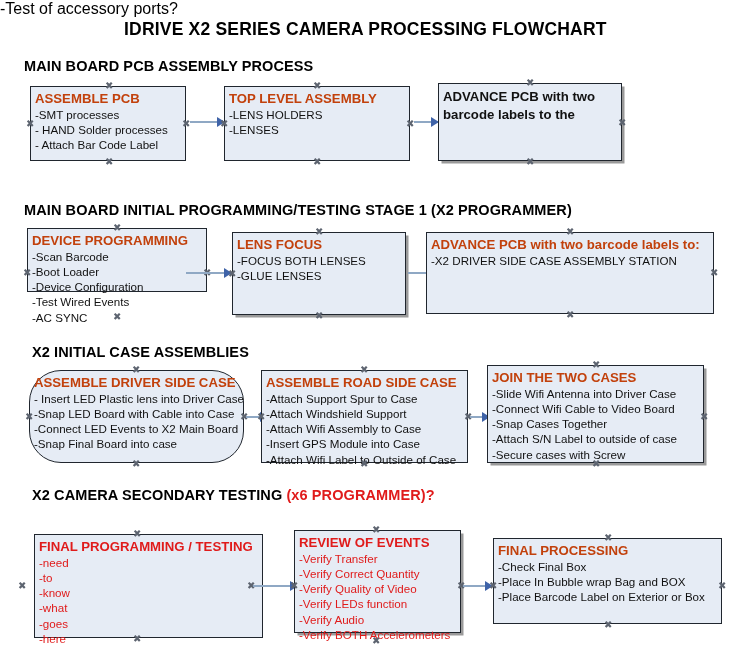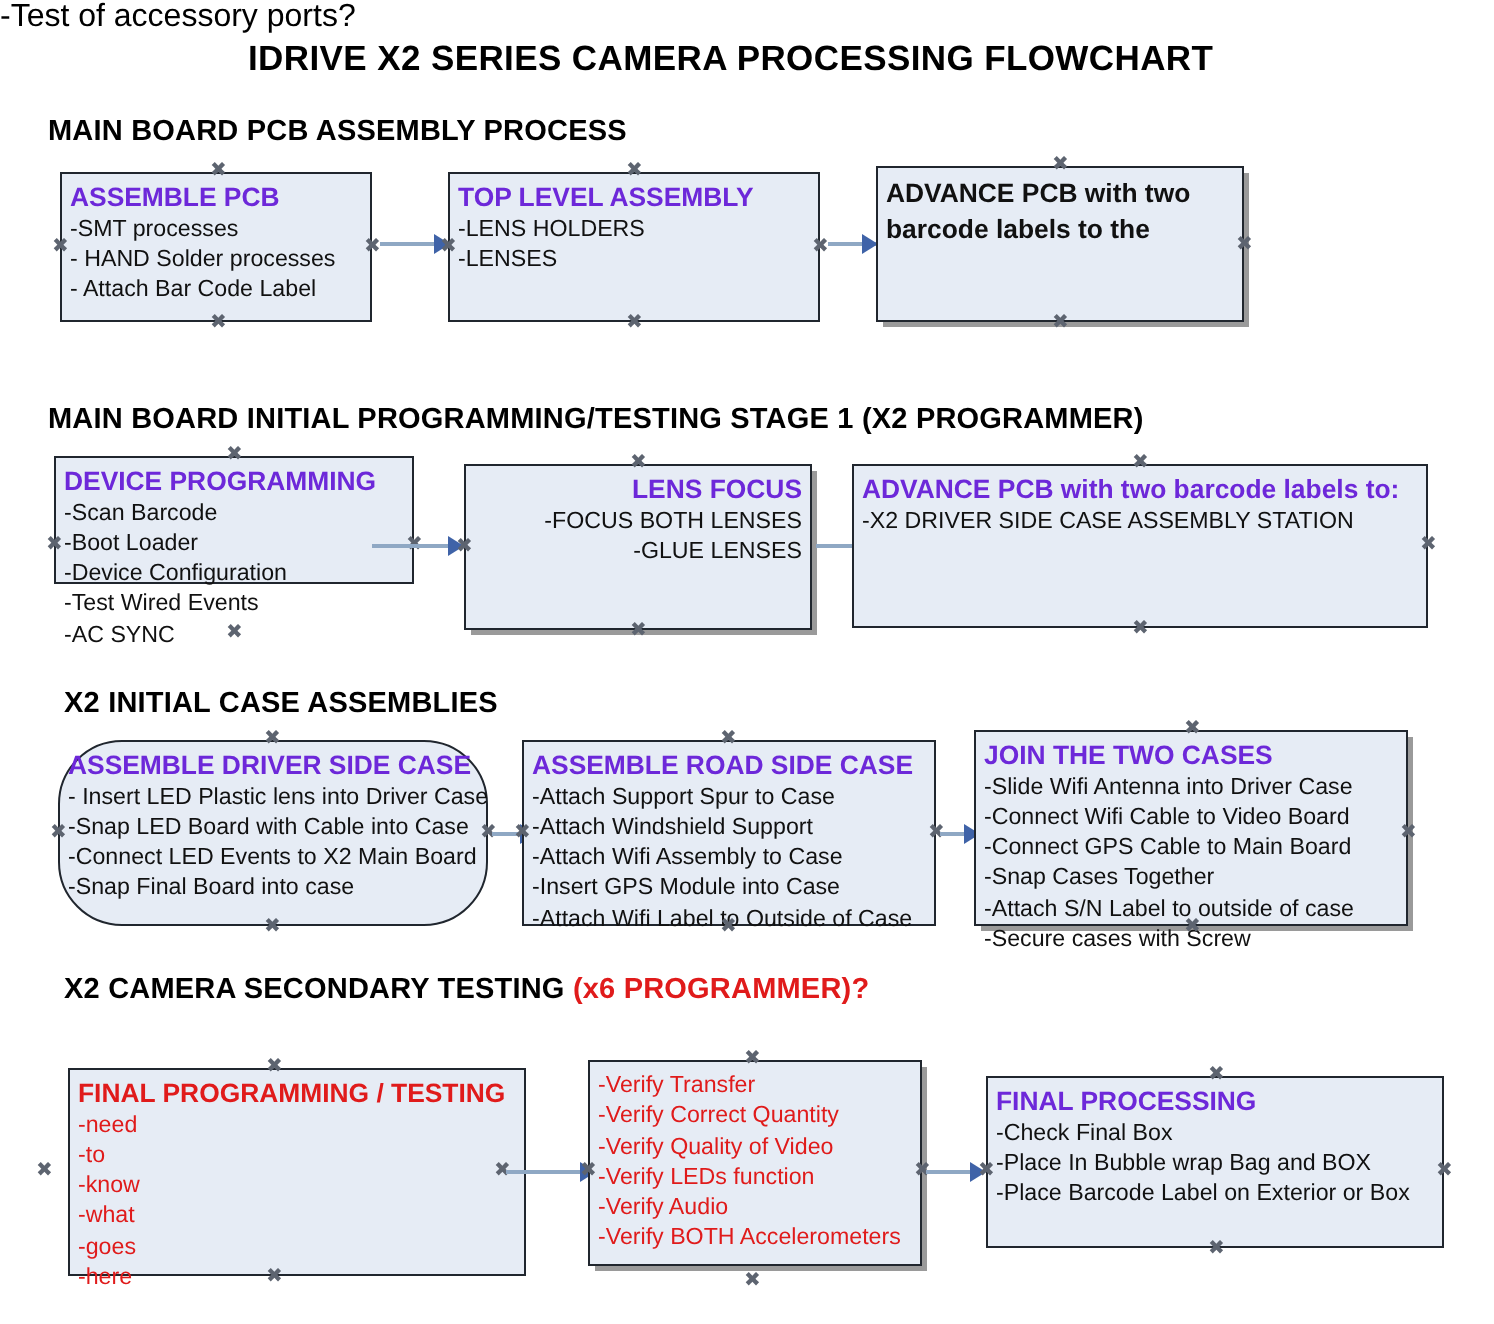"ASSEMBLE PCB" .node .title { color: #6d28d9 -> #c2410c }
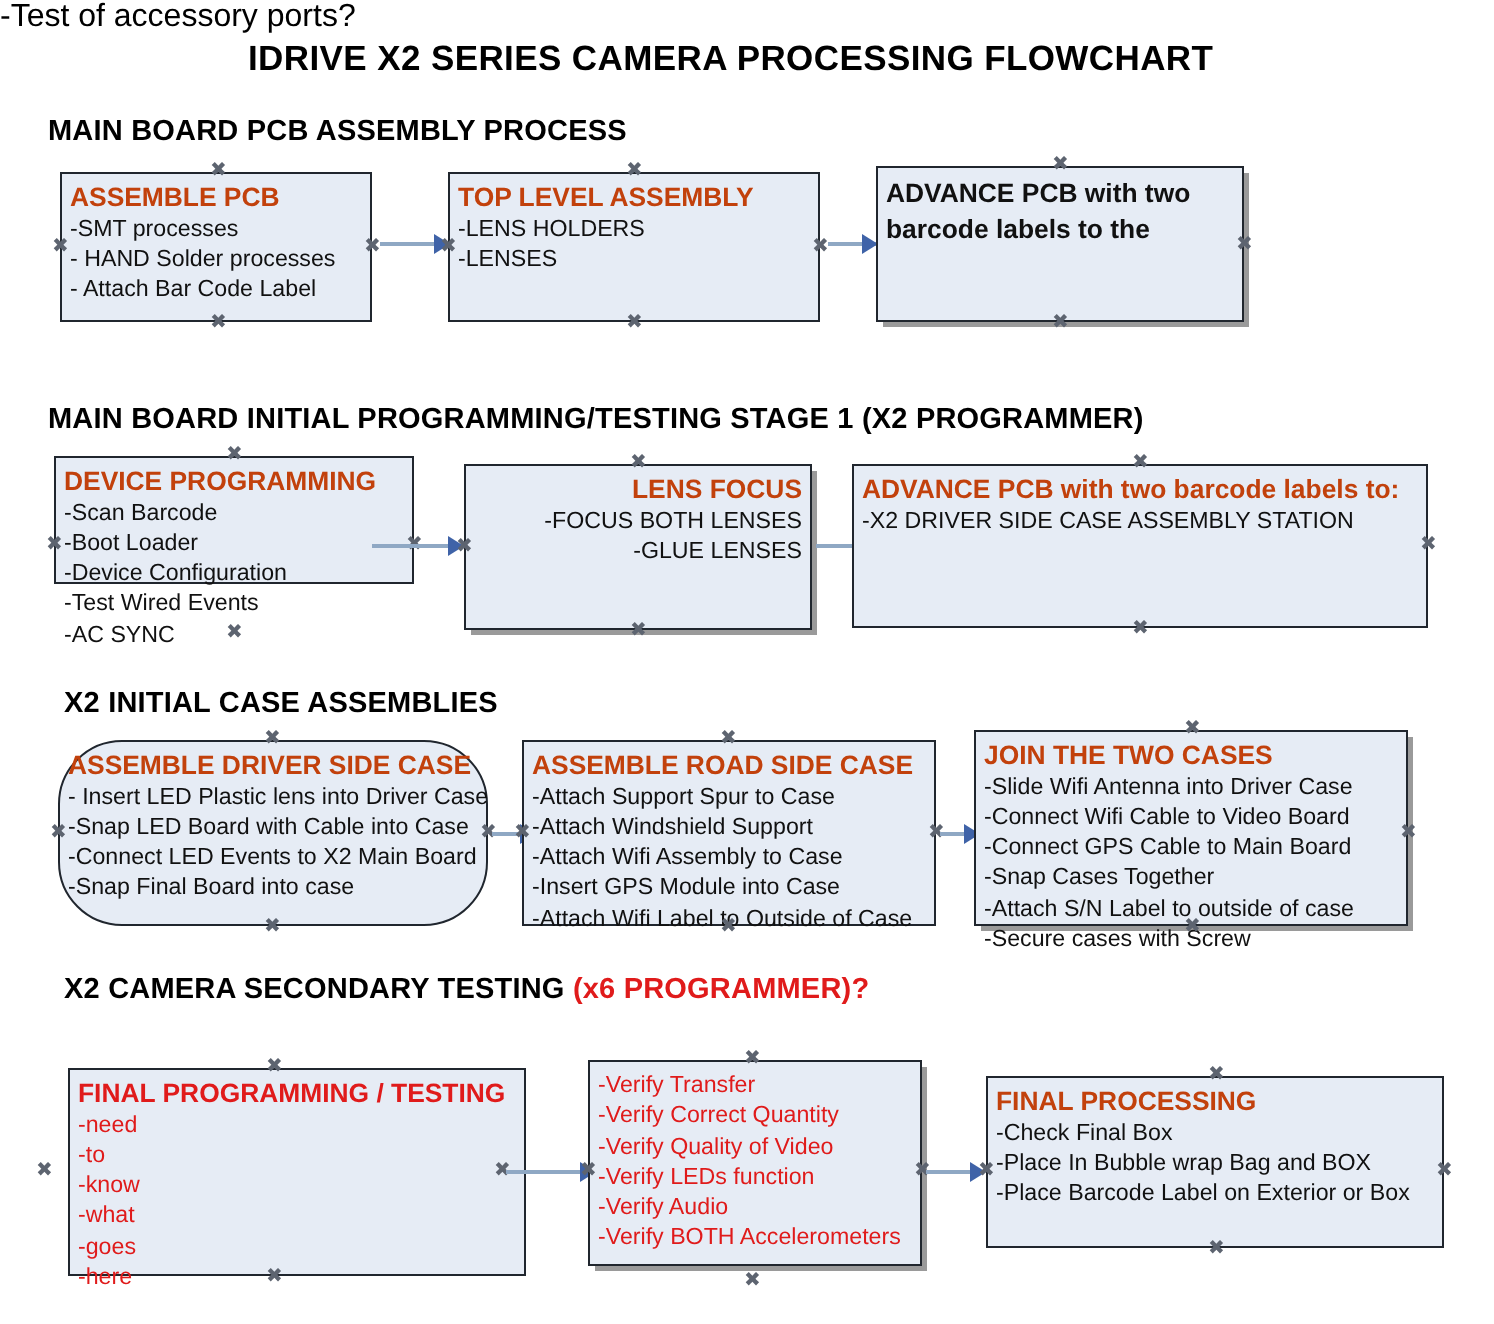"LENS FOCUS" div.node { text-align: right -> none }
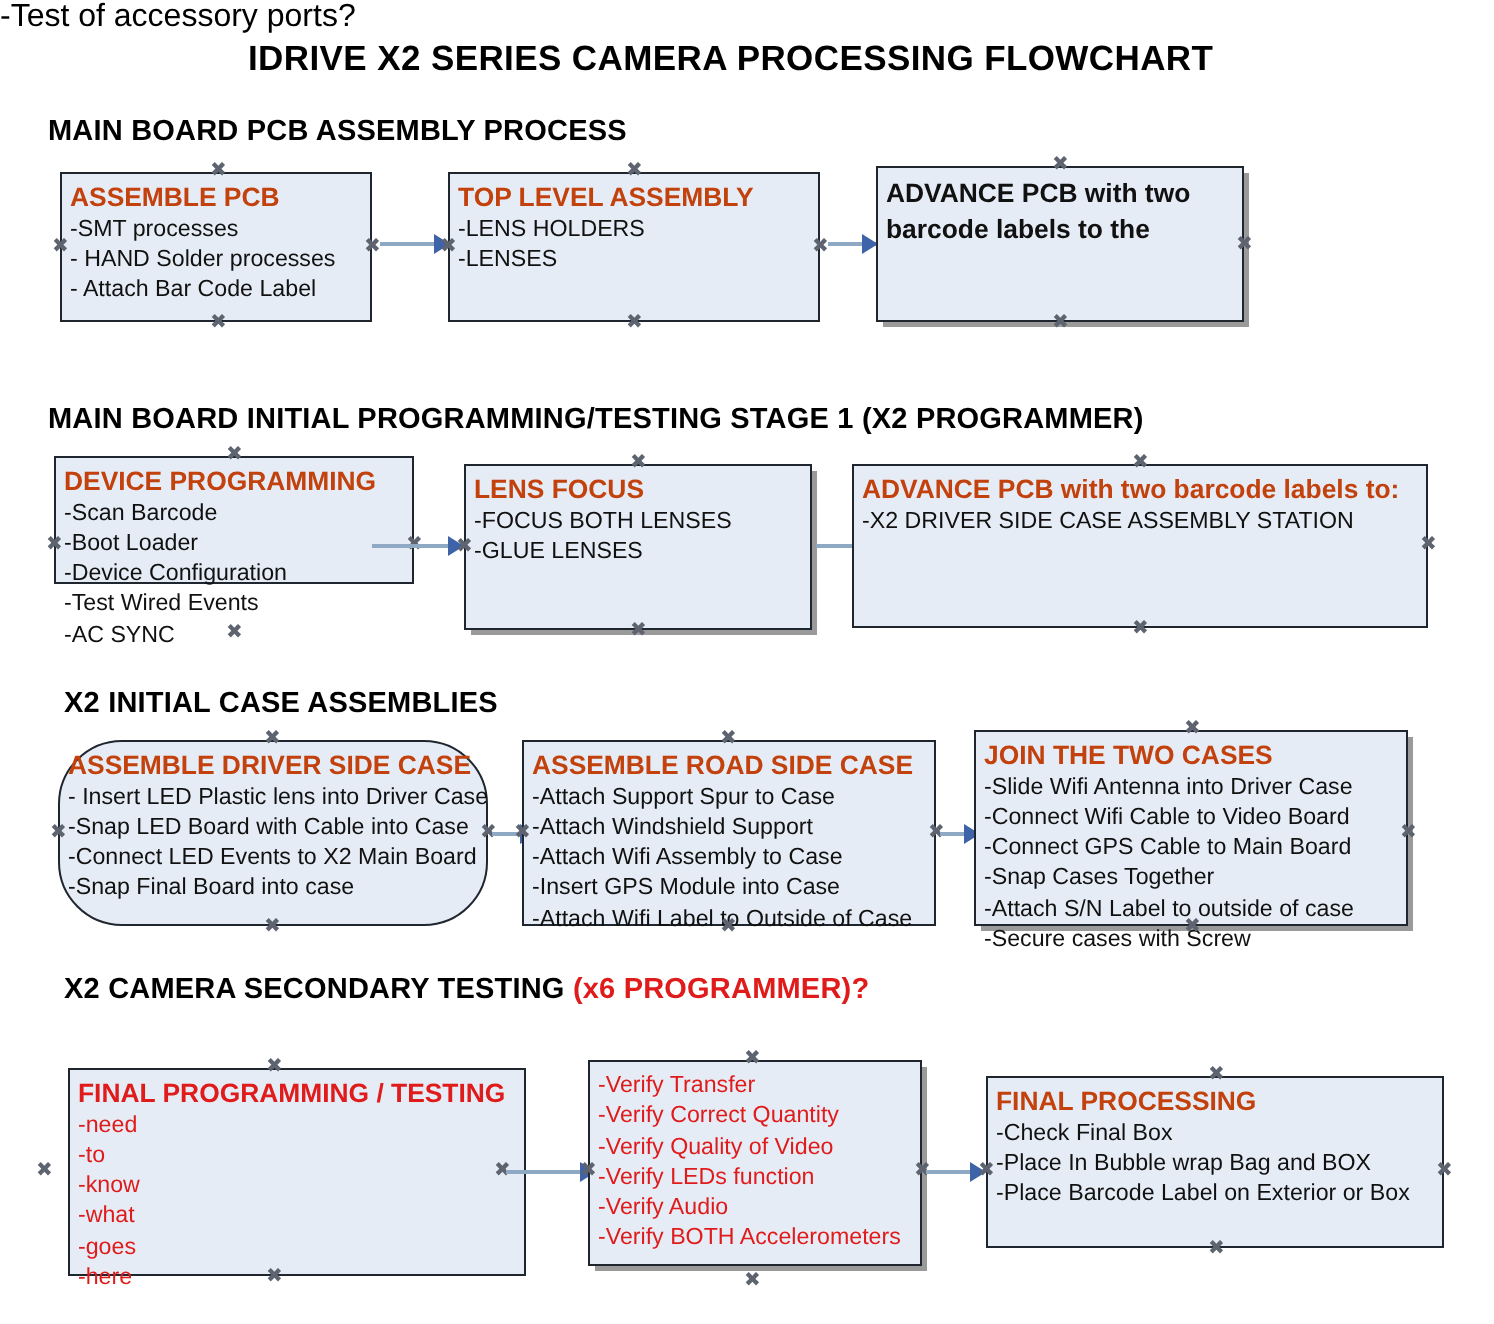"-Connect GPS Cable to Main" li { html: <li>-Connect GPS Cable to Main Board</li> -> none }
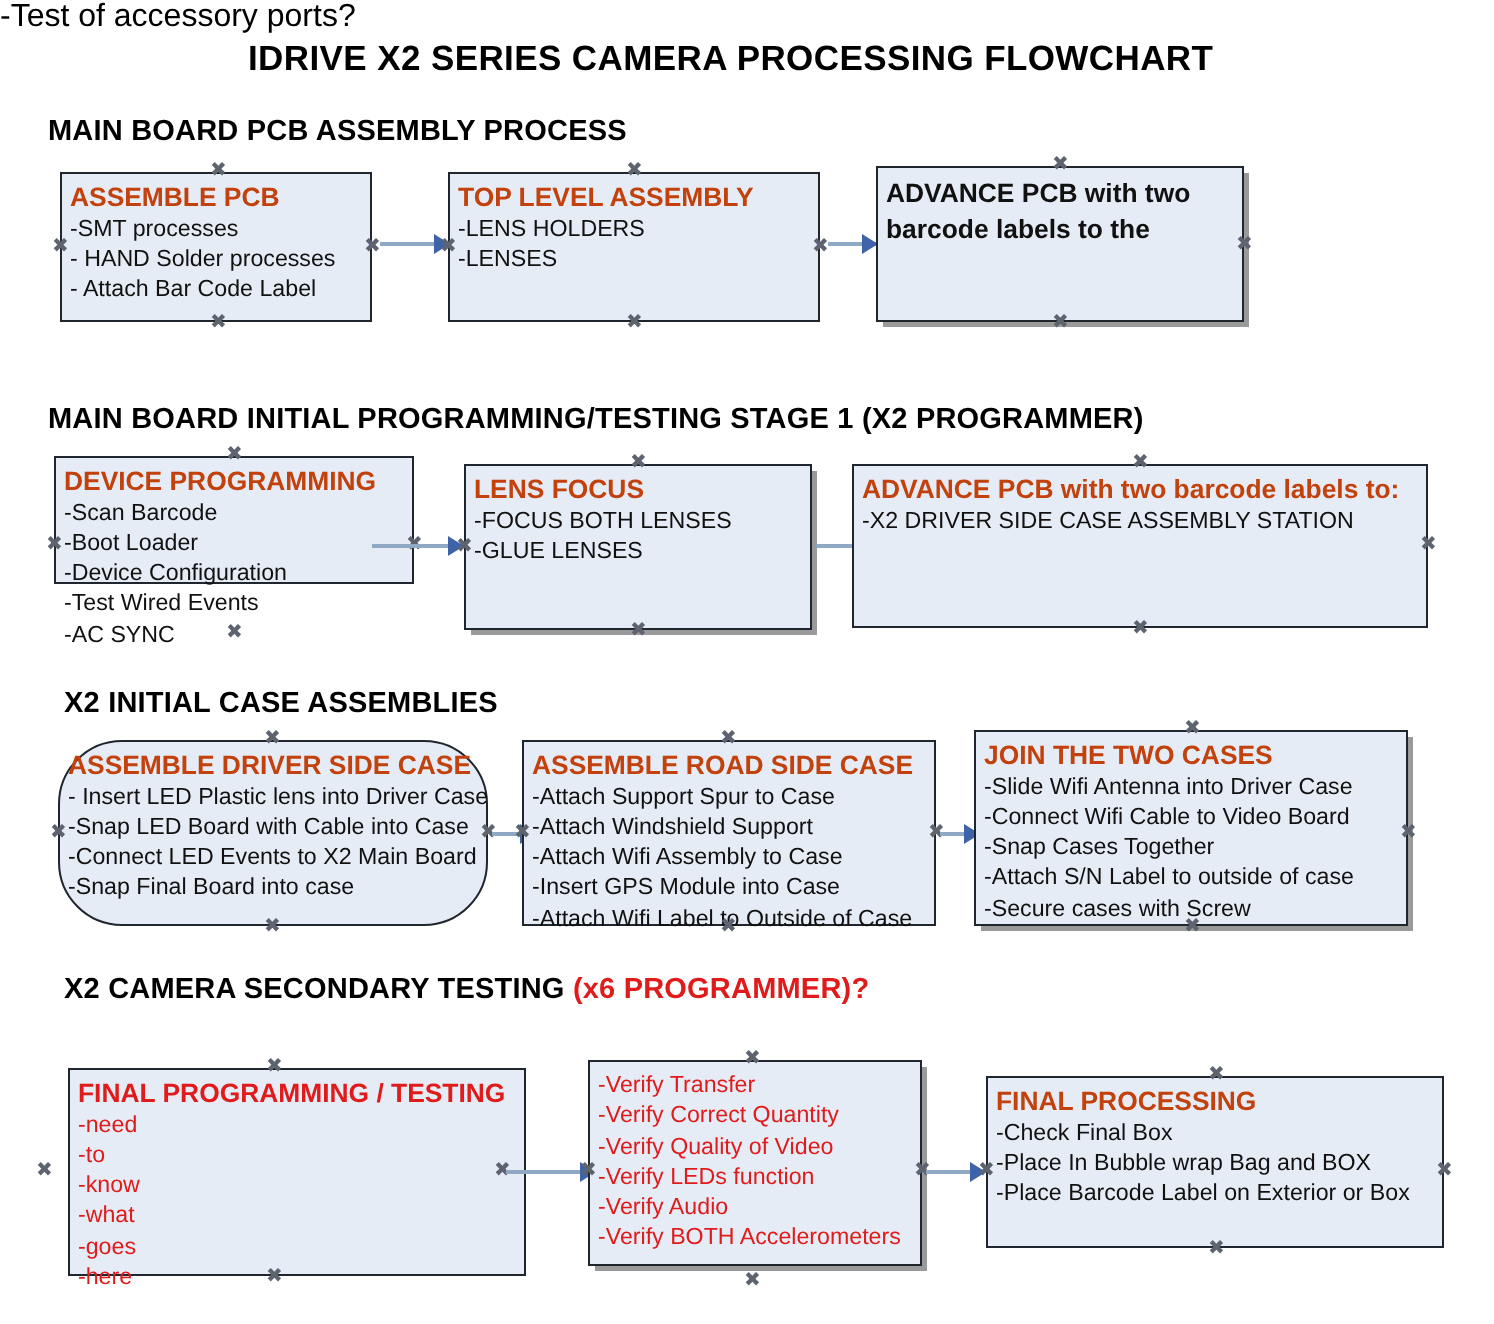"REVIEW OF EVENTS" div.title { html: none -> <div>REVIEW OF EVENTS</div> }
